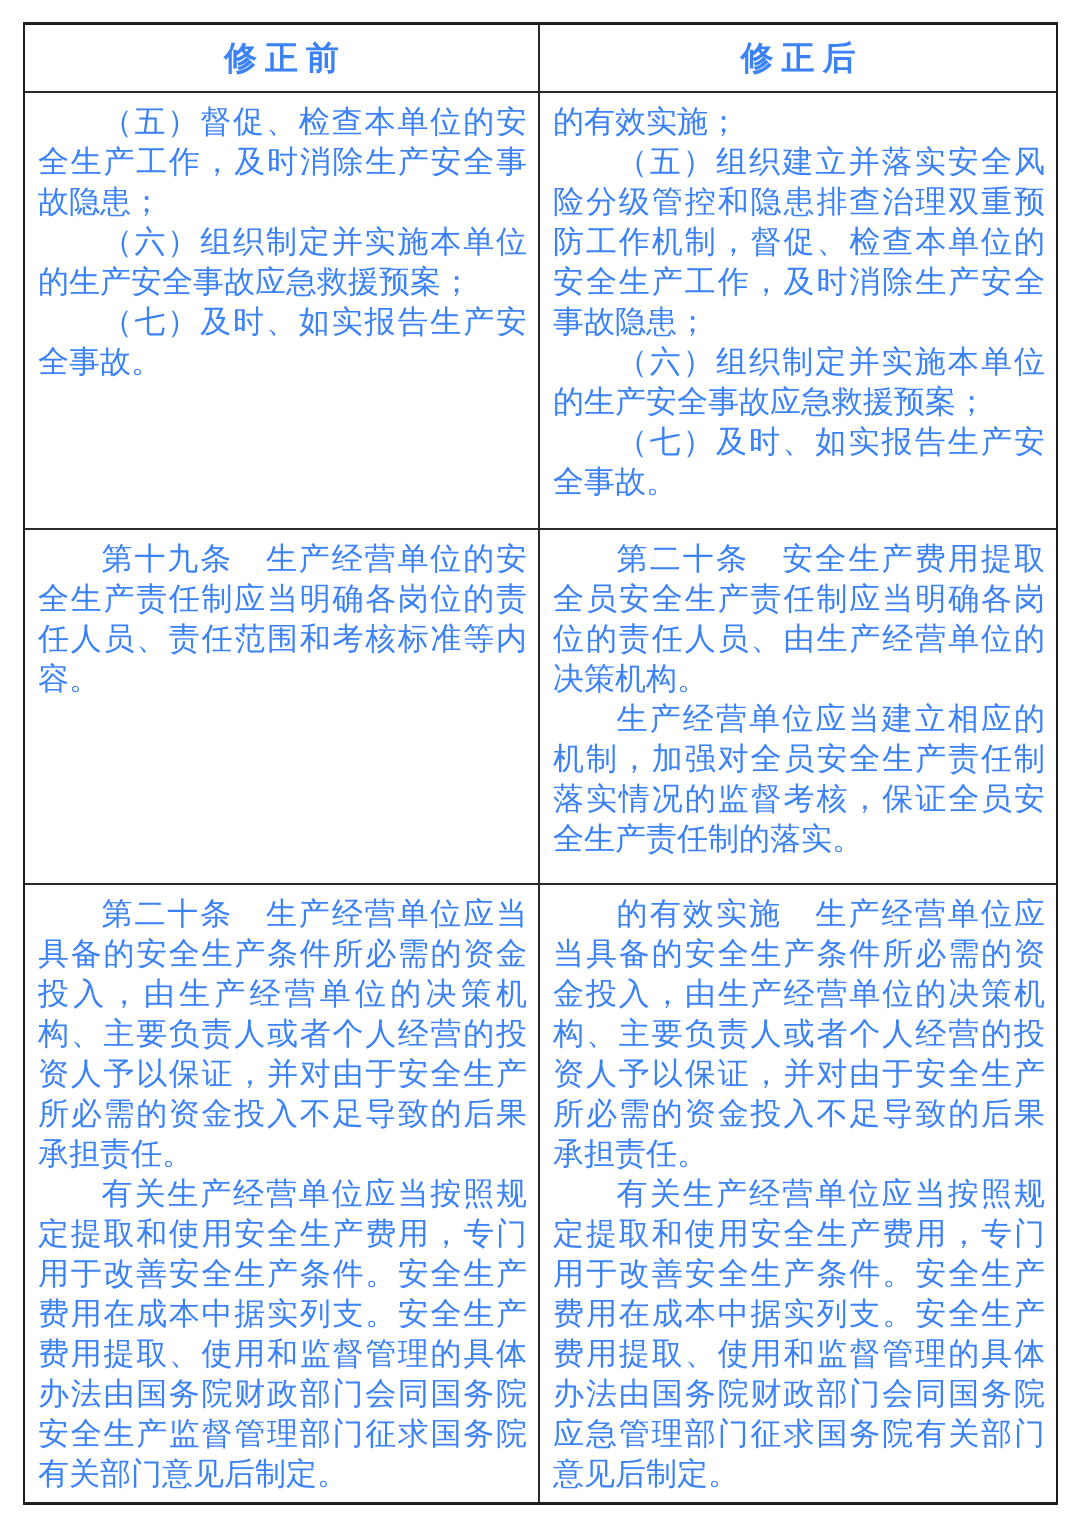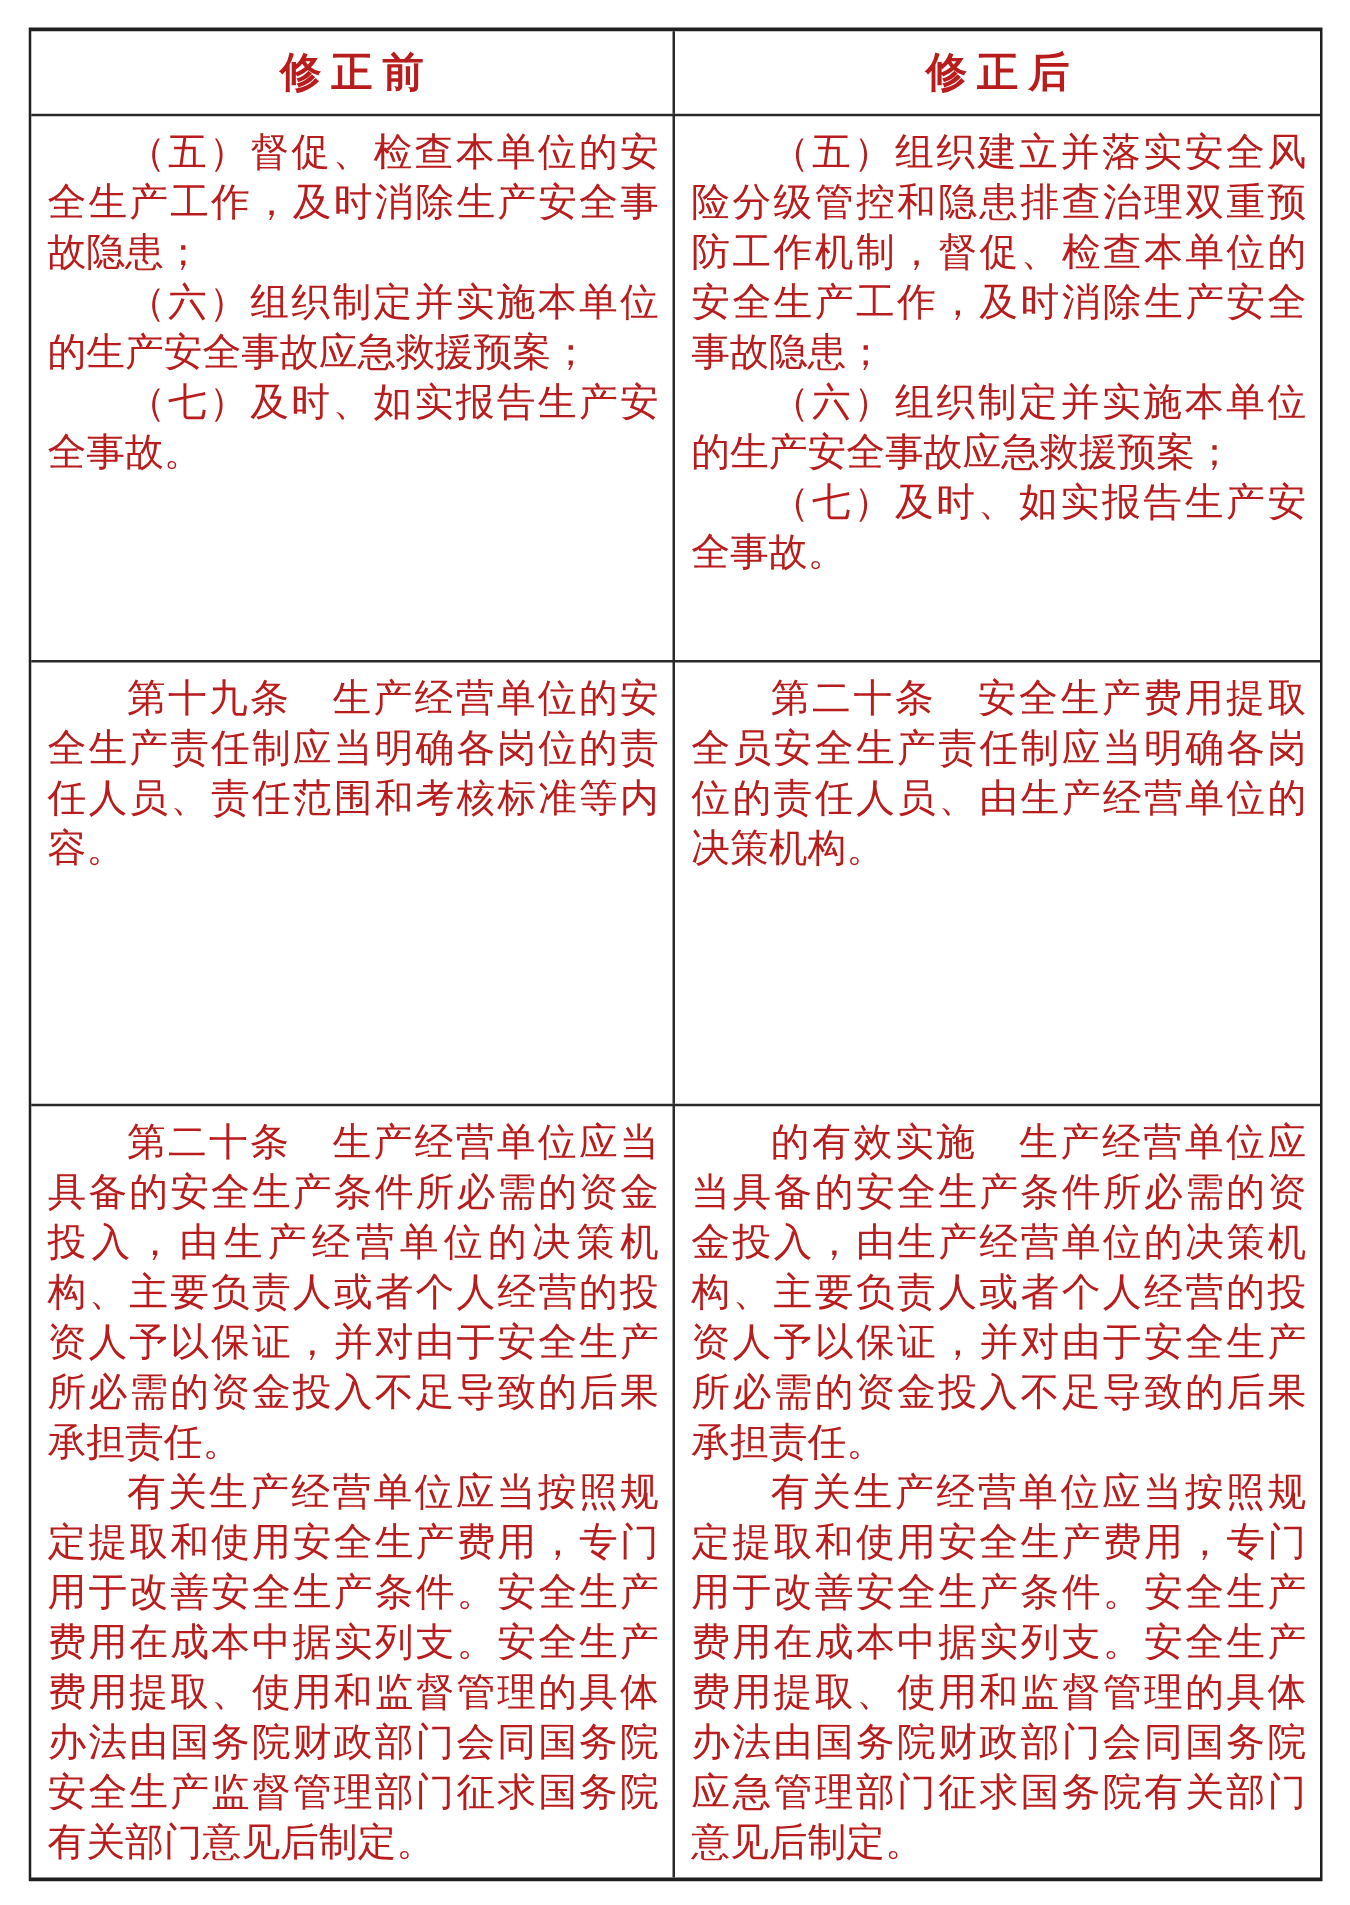"修正前" .page { color: #b91c1c -> #3b82f6 }
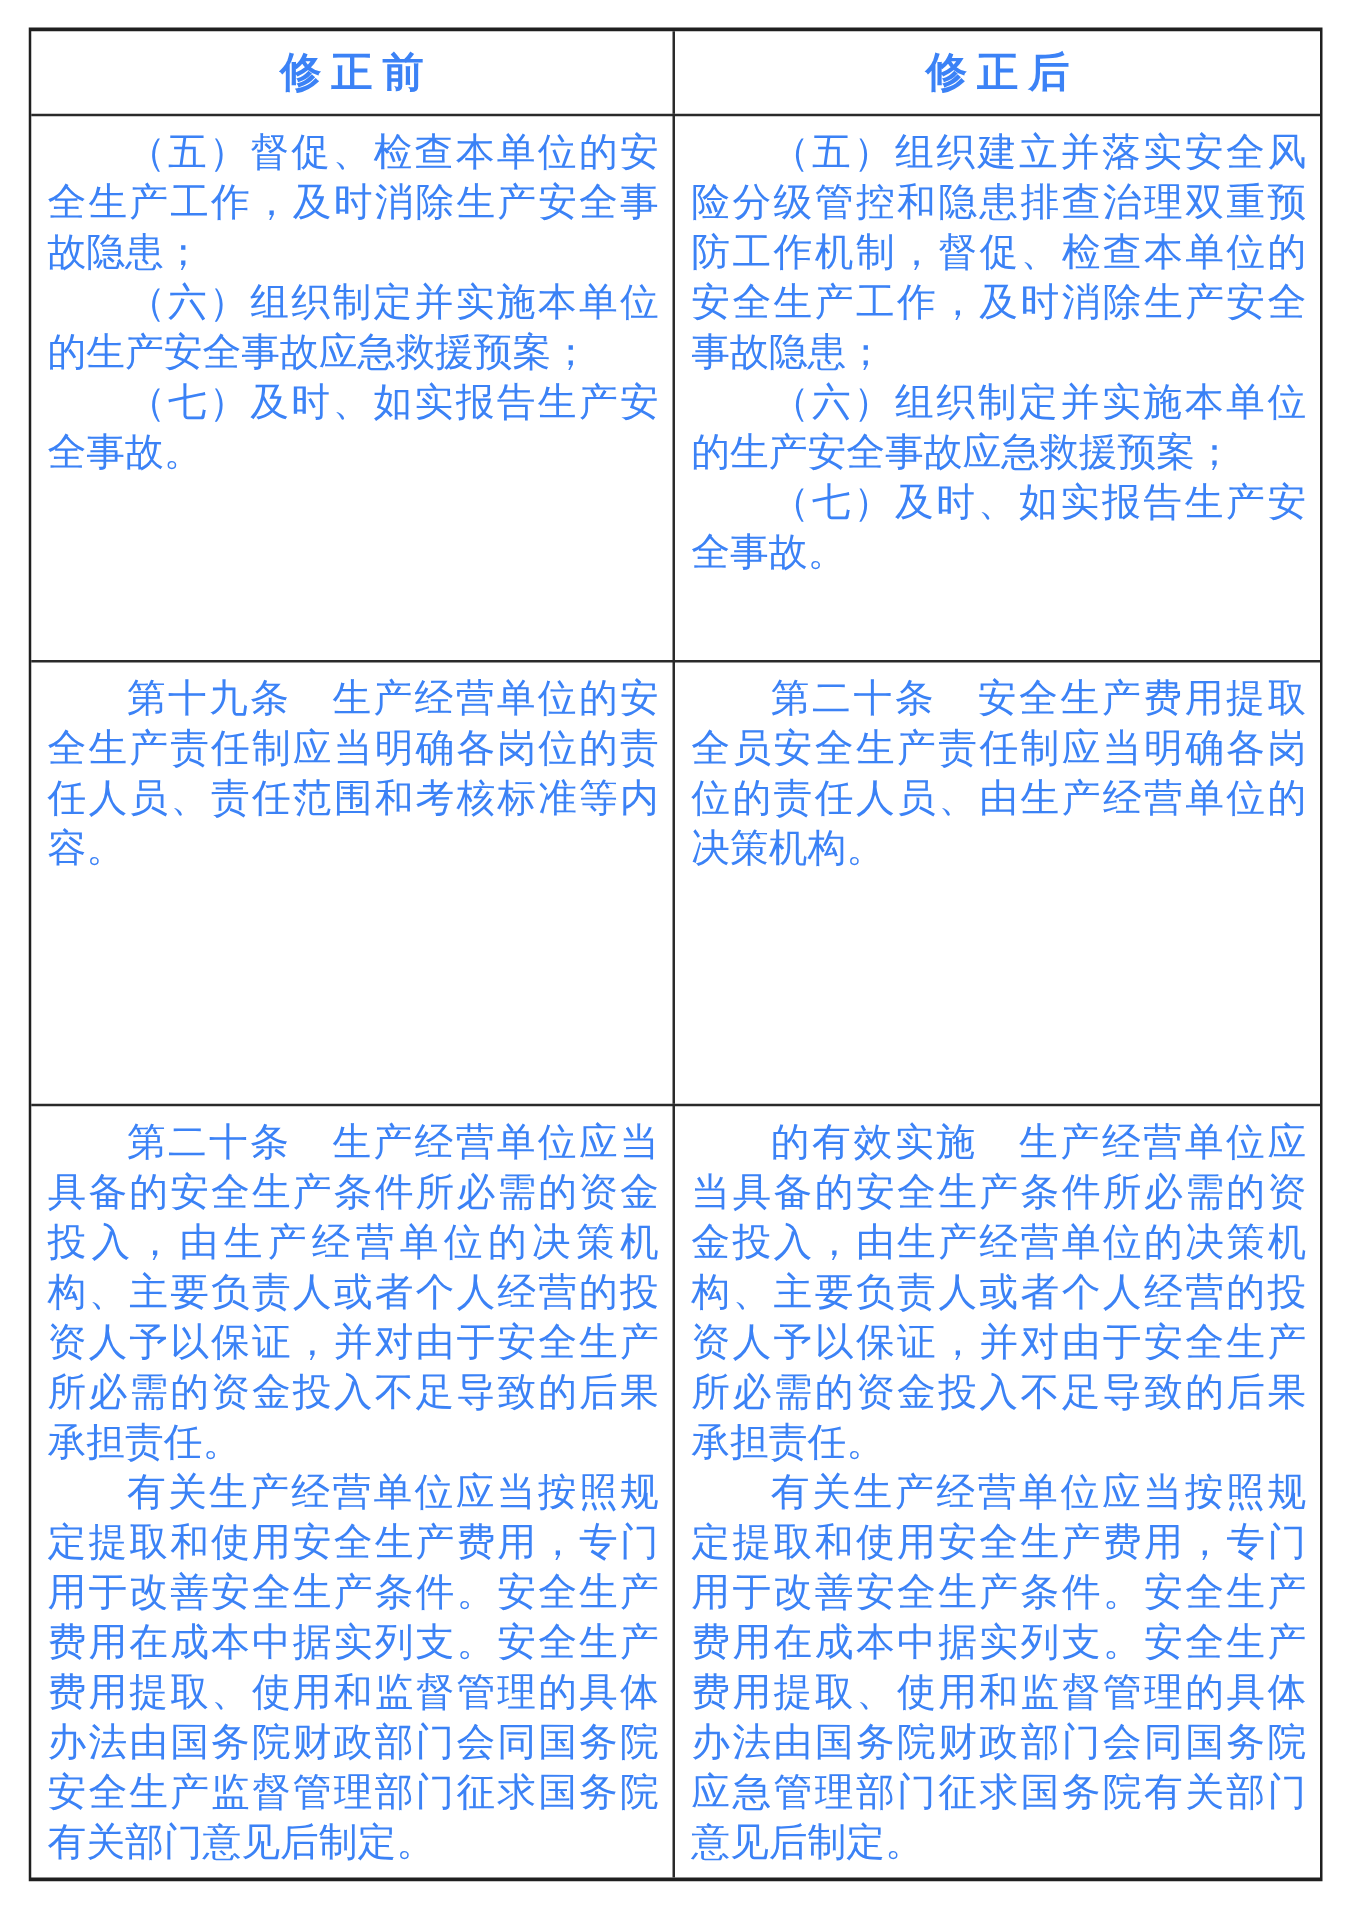"的有效实施；" p.para { html: none -> <p><span>的有效实施；</span></p> }
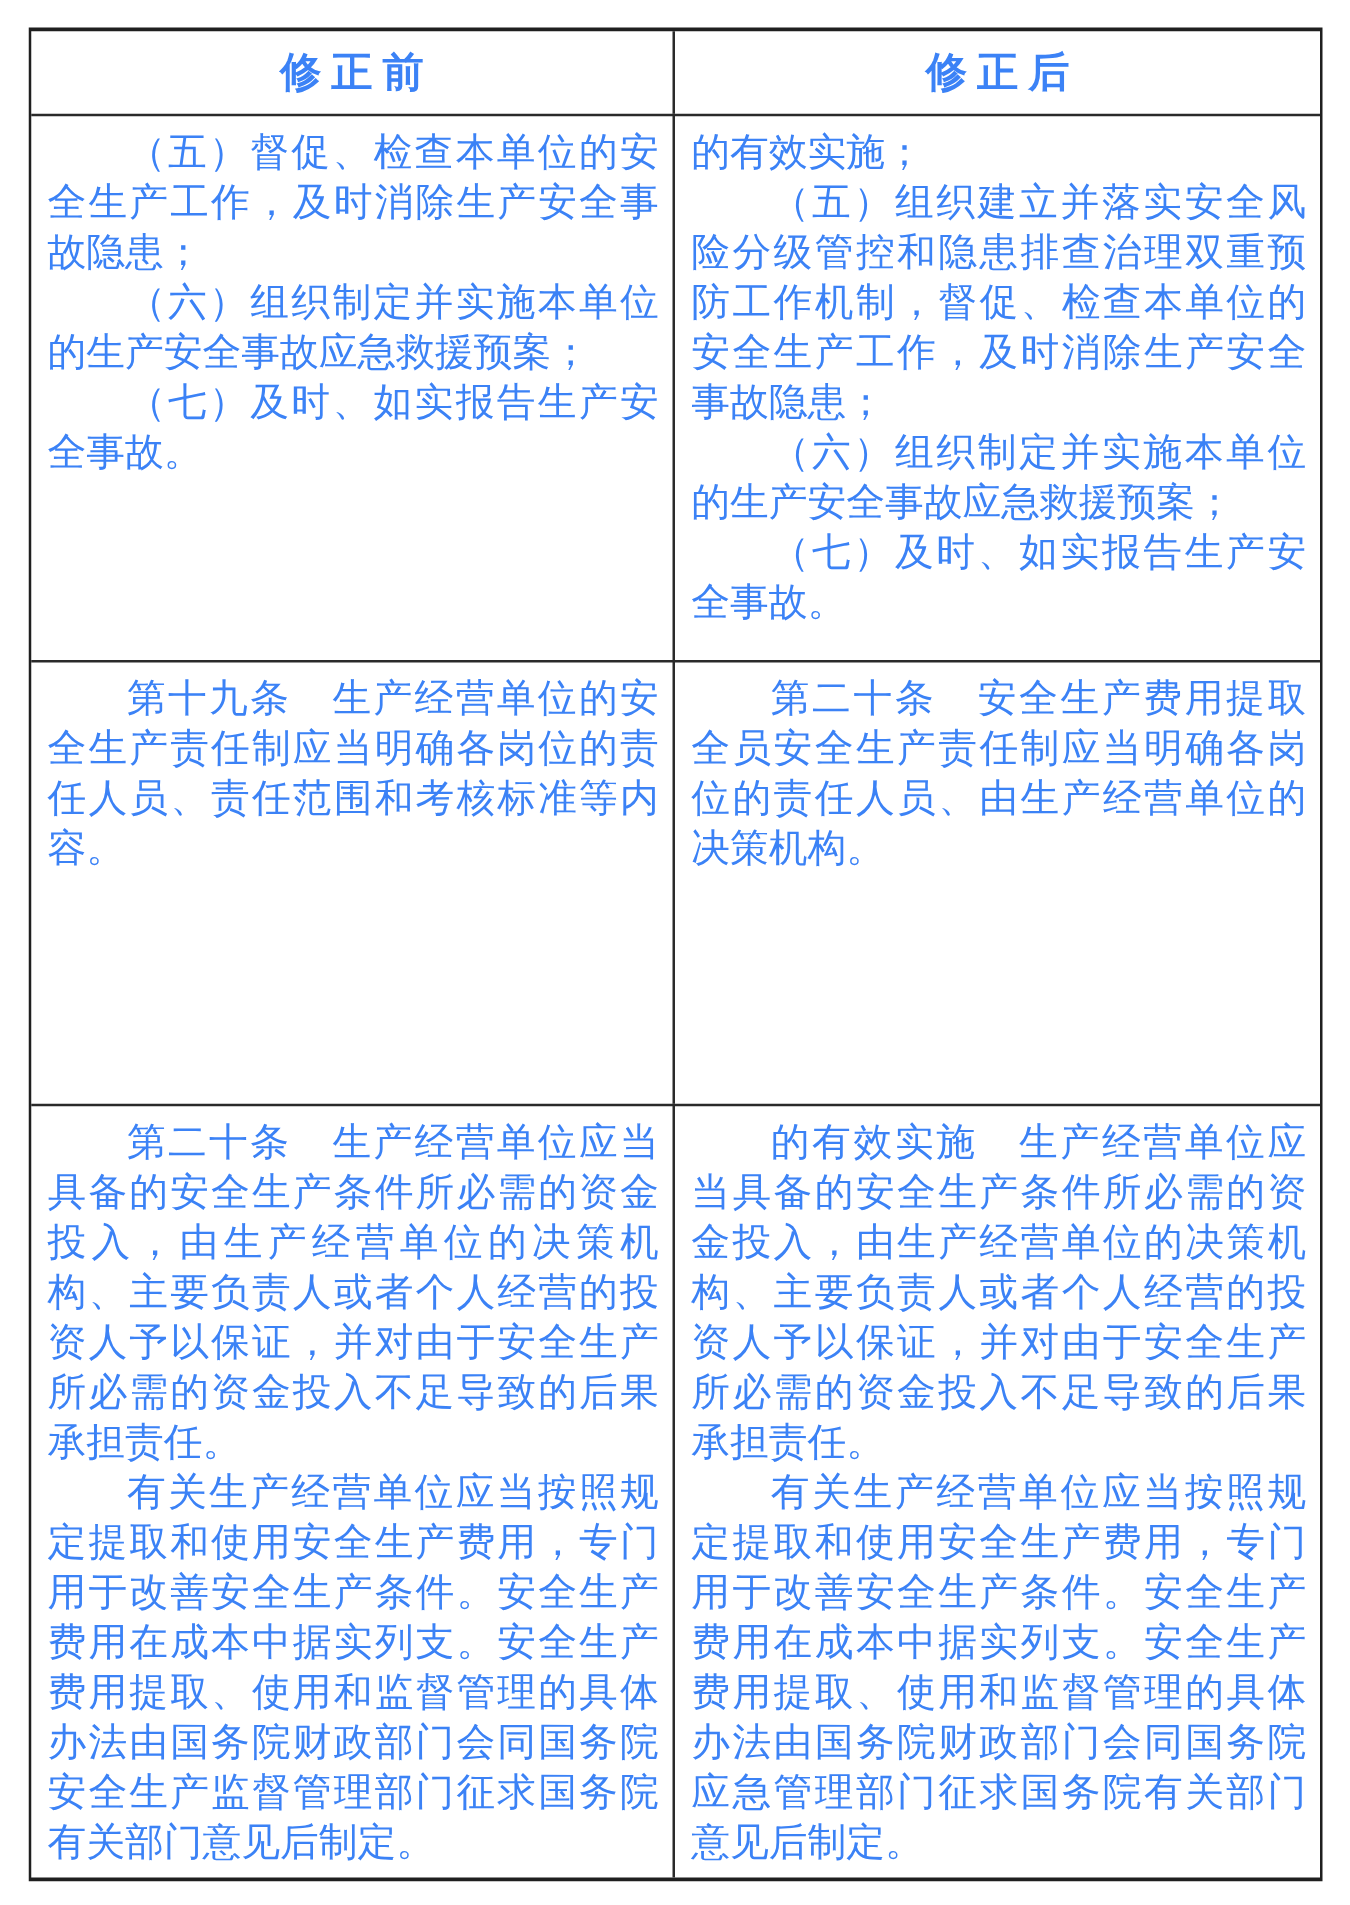"生产经营单位应当建立相应的机制，加强对全员安全生产责任制落实情况的监督考核，保证" p.para { html: none -> <p><span>生产经营单位应当建立相应的机制，加强对</span><span>全员</span><span>安全生产责任制落实情况的监督考核，保证</span><span>全员</span><span>安全生产责任制的落实。</span></p> }
